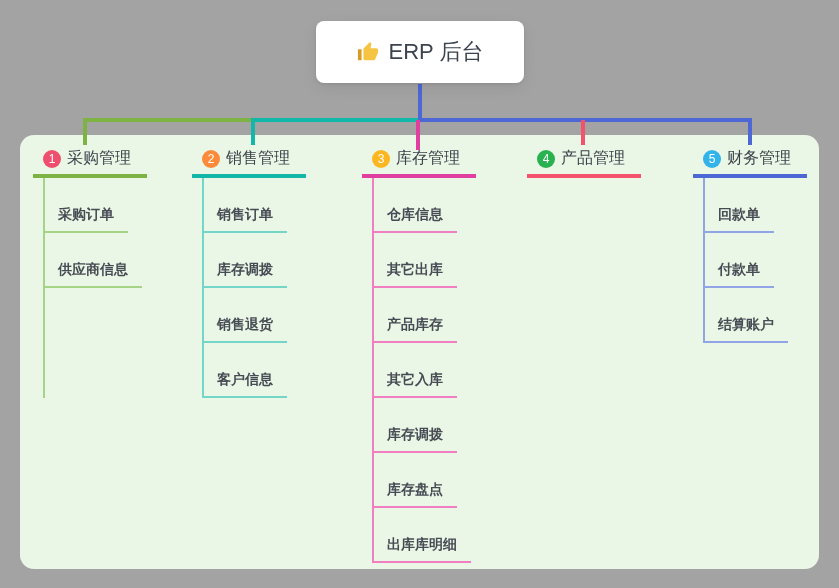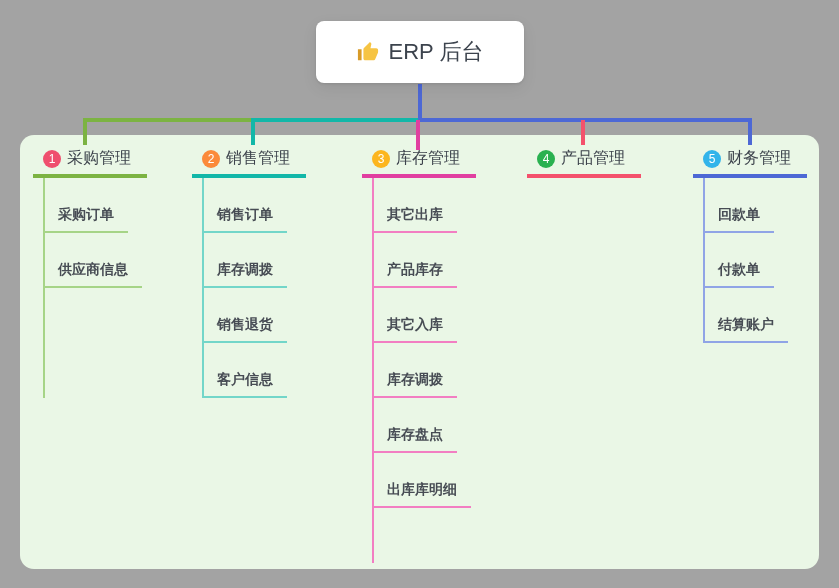"仓库信息" div.child { html: none -> <div> <span>仓库信息</span> </div> }
